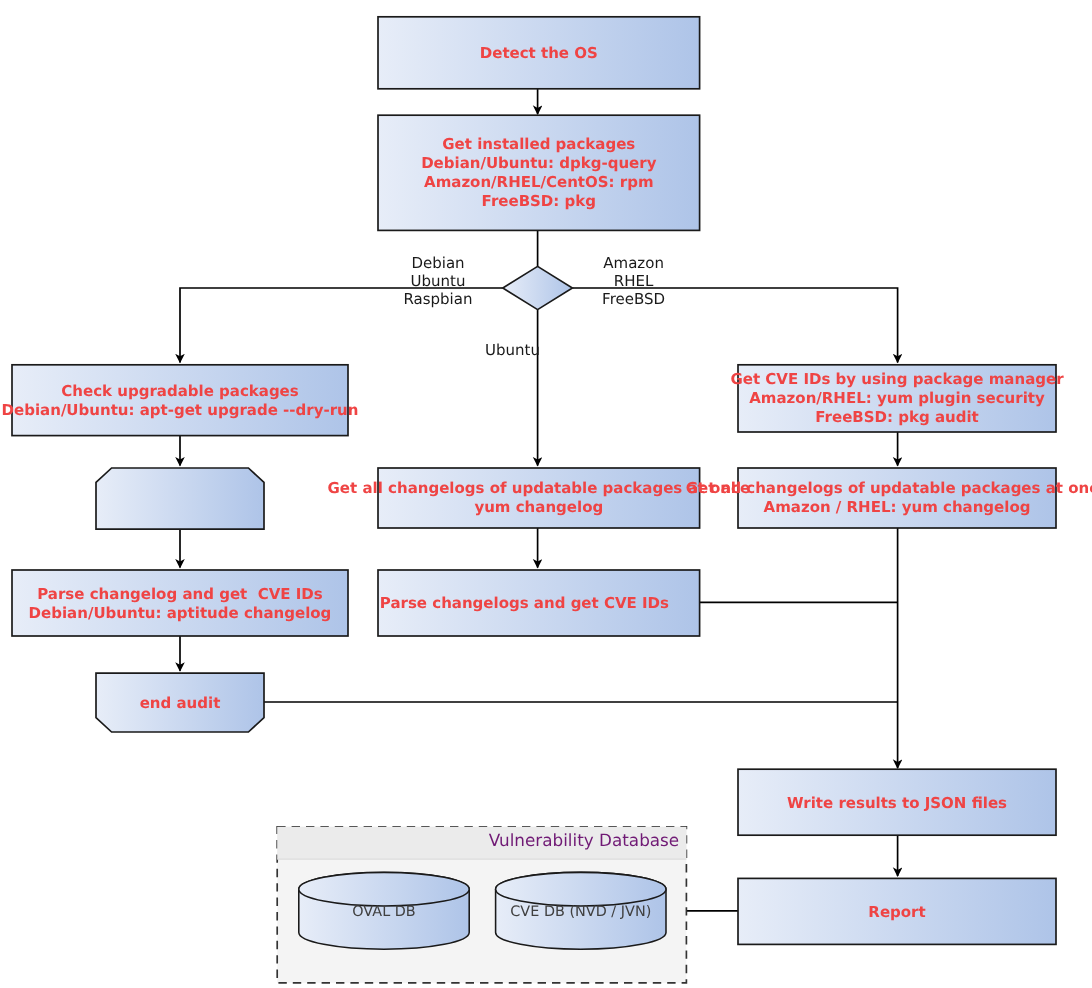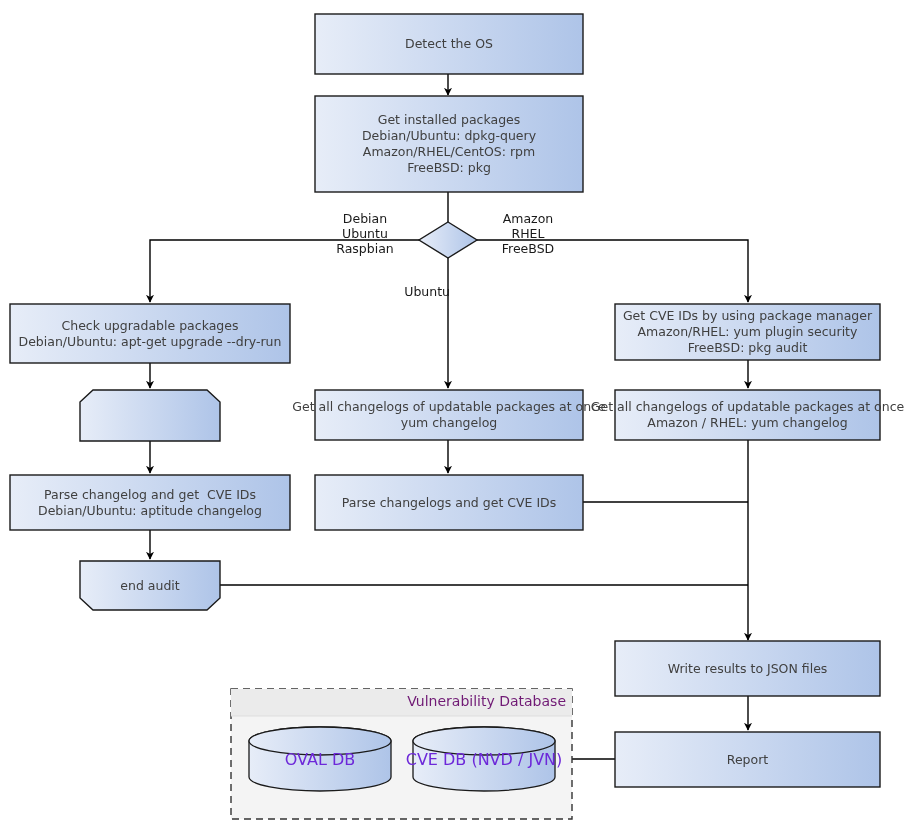"Detect the OS" .node-text { color: #404040 -> #ef4444; font-weight: none -> bold }
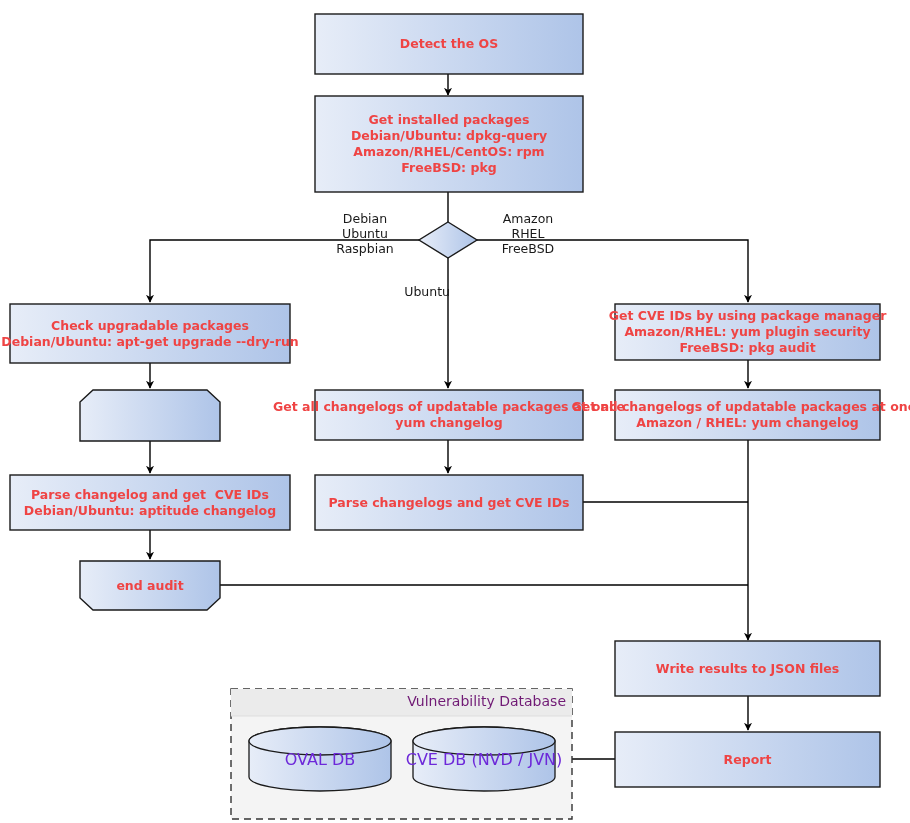"Parse changelogs and get CVE" div.node-text { left: 315px -> 303px }
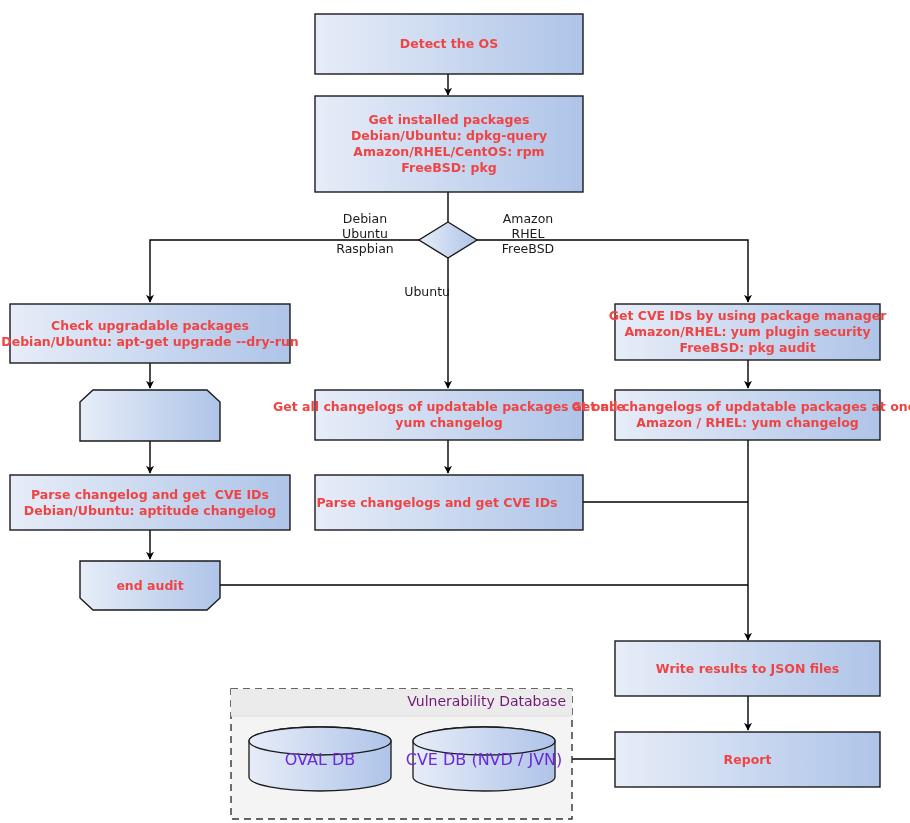"OVAL DB" .db-text { color: #6d28d9 -> #404040; font-size: 16px -> 12px }
